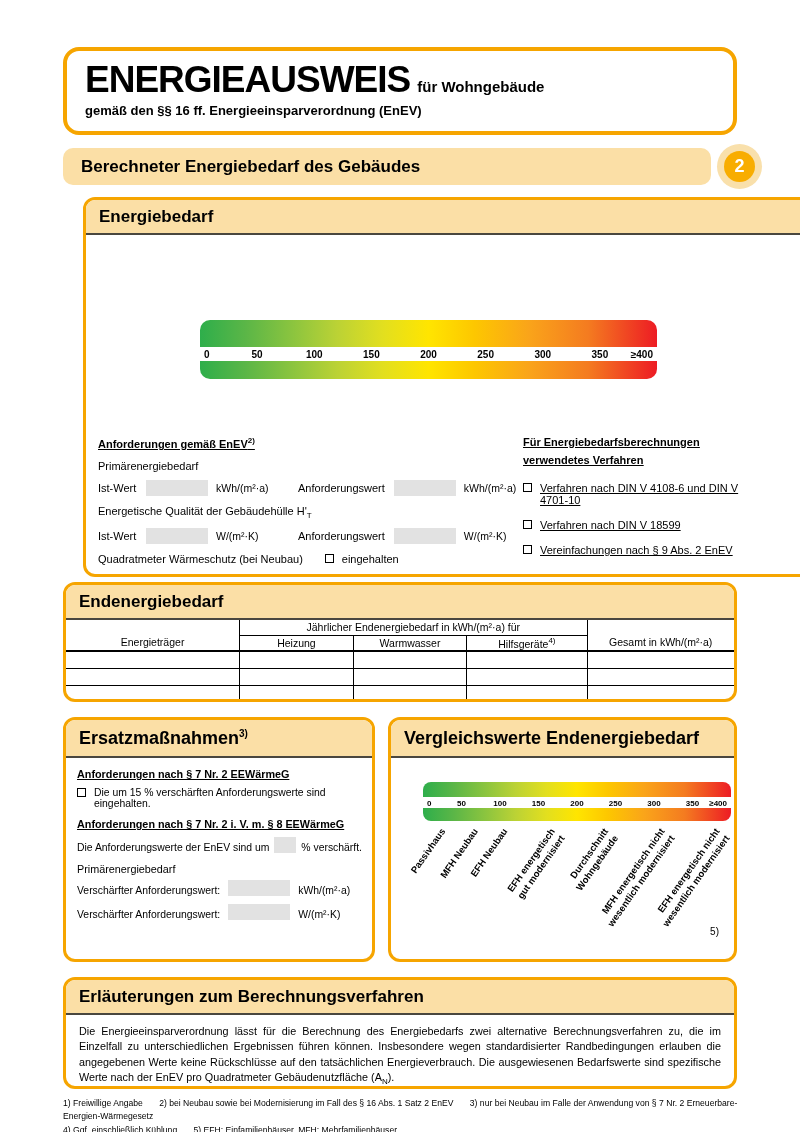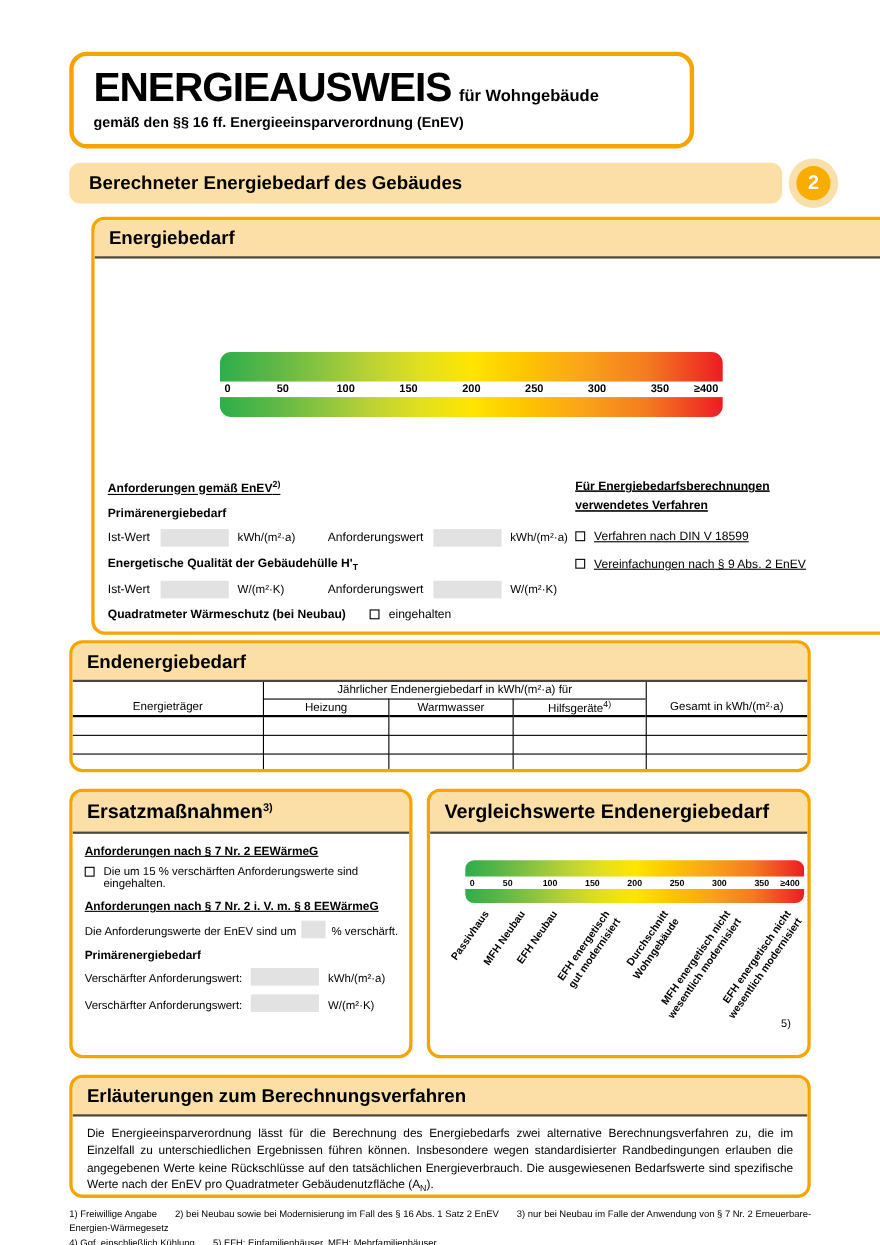"ENERGIEAUSWEIS für Wohngebäude" #header-box { width: 568px -> 674px }
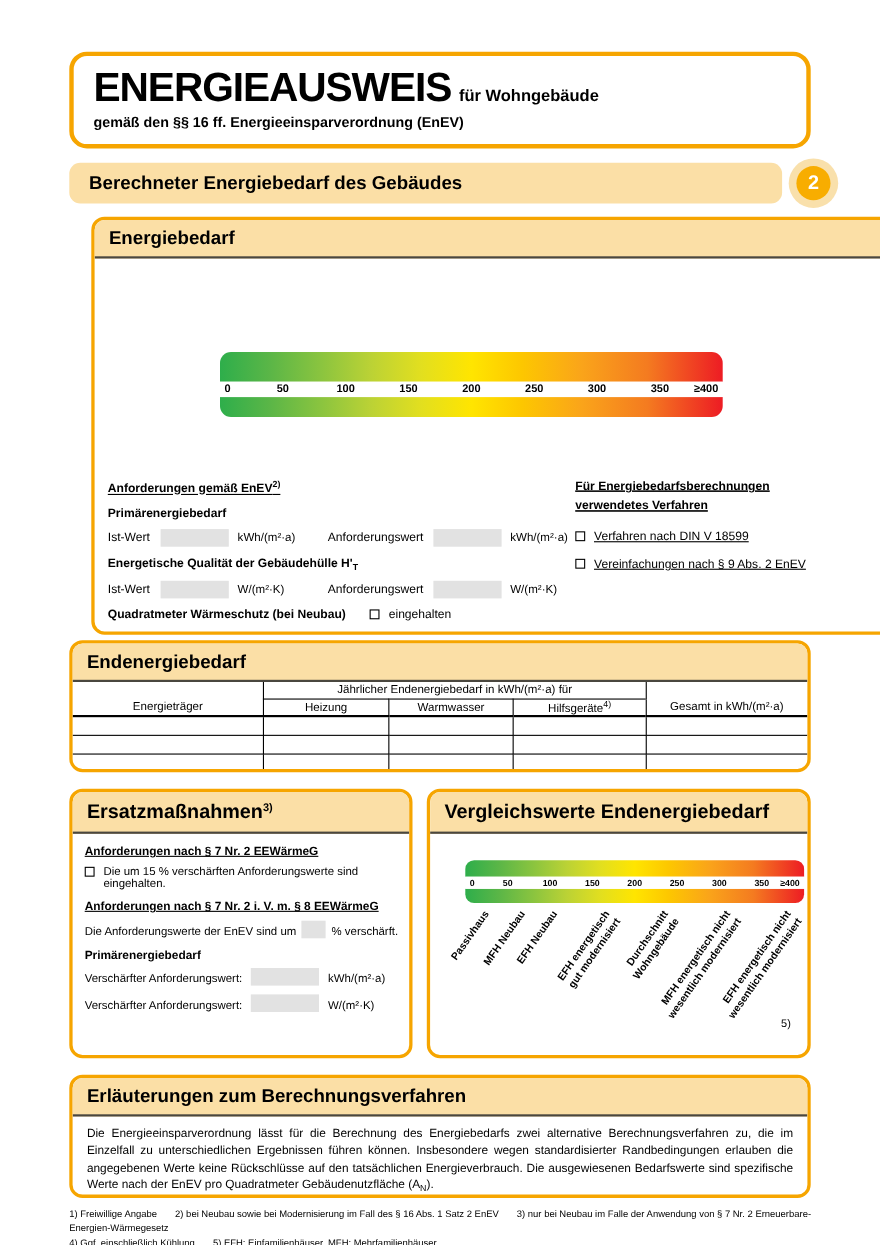"Primärenergiebedarf" .b-head { font-weight: bold -> normal }
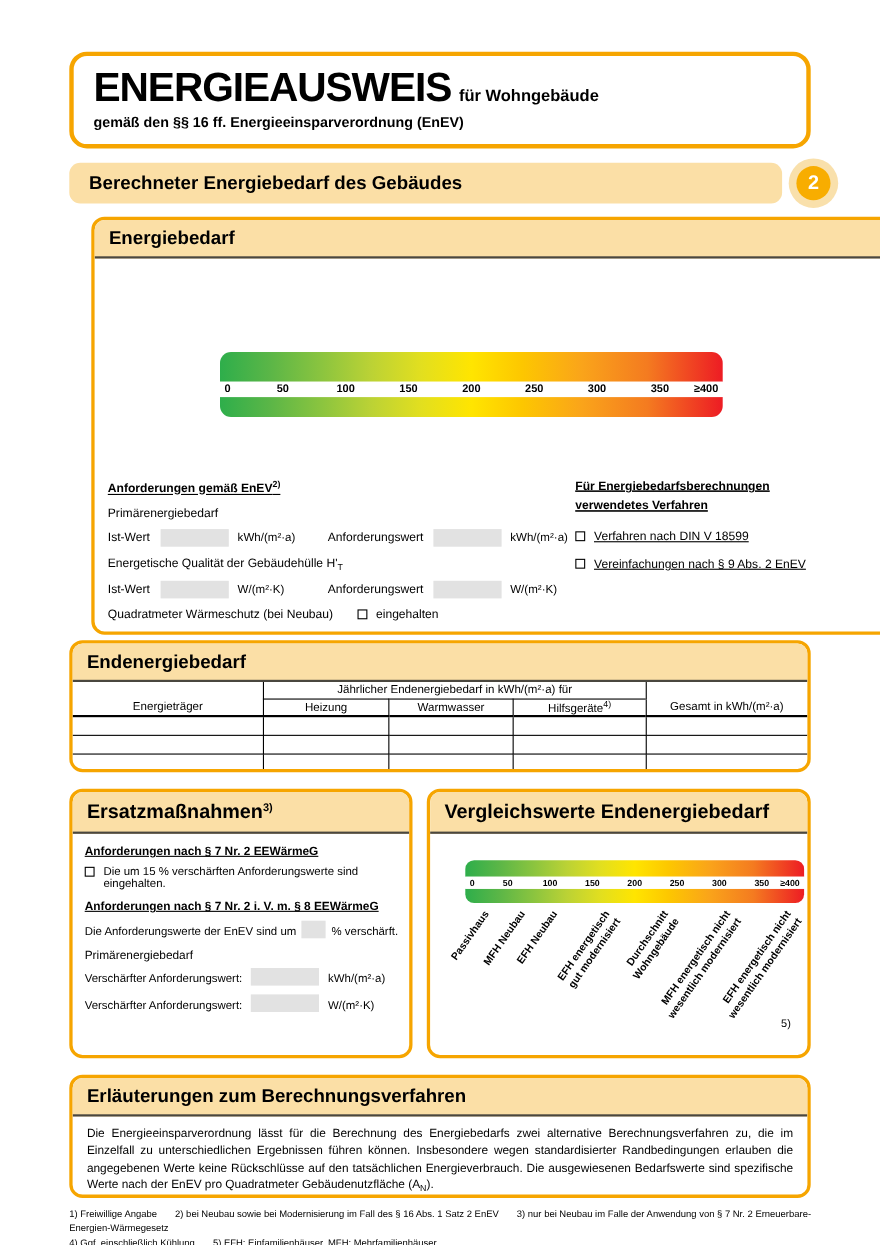"Verfahren nach DIN V 4108-6" div.opt-row { html: none -> <div> <span></span> <span>Verfahren nach DIN V 4108-6 und DIN V 4701-10</span> </div> }
